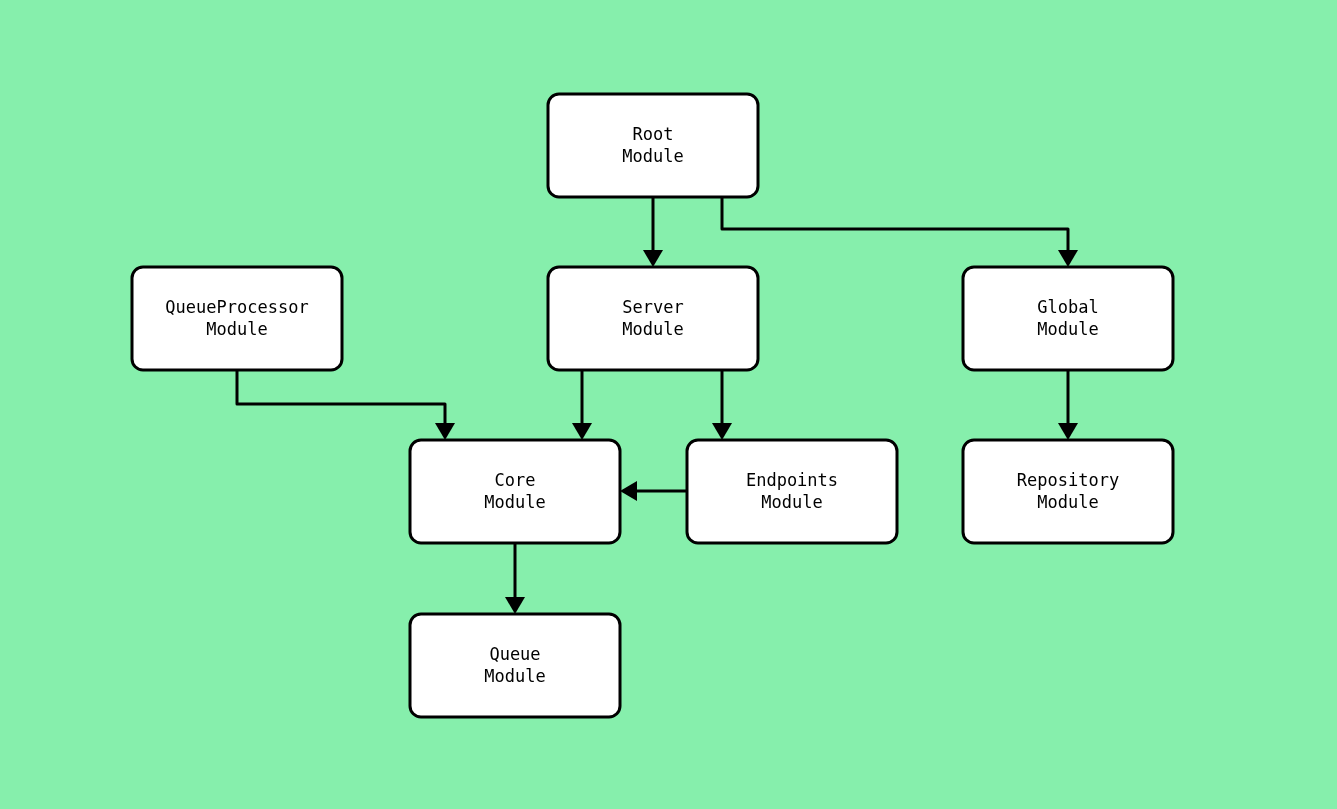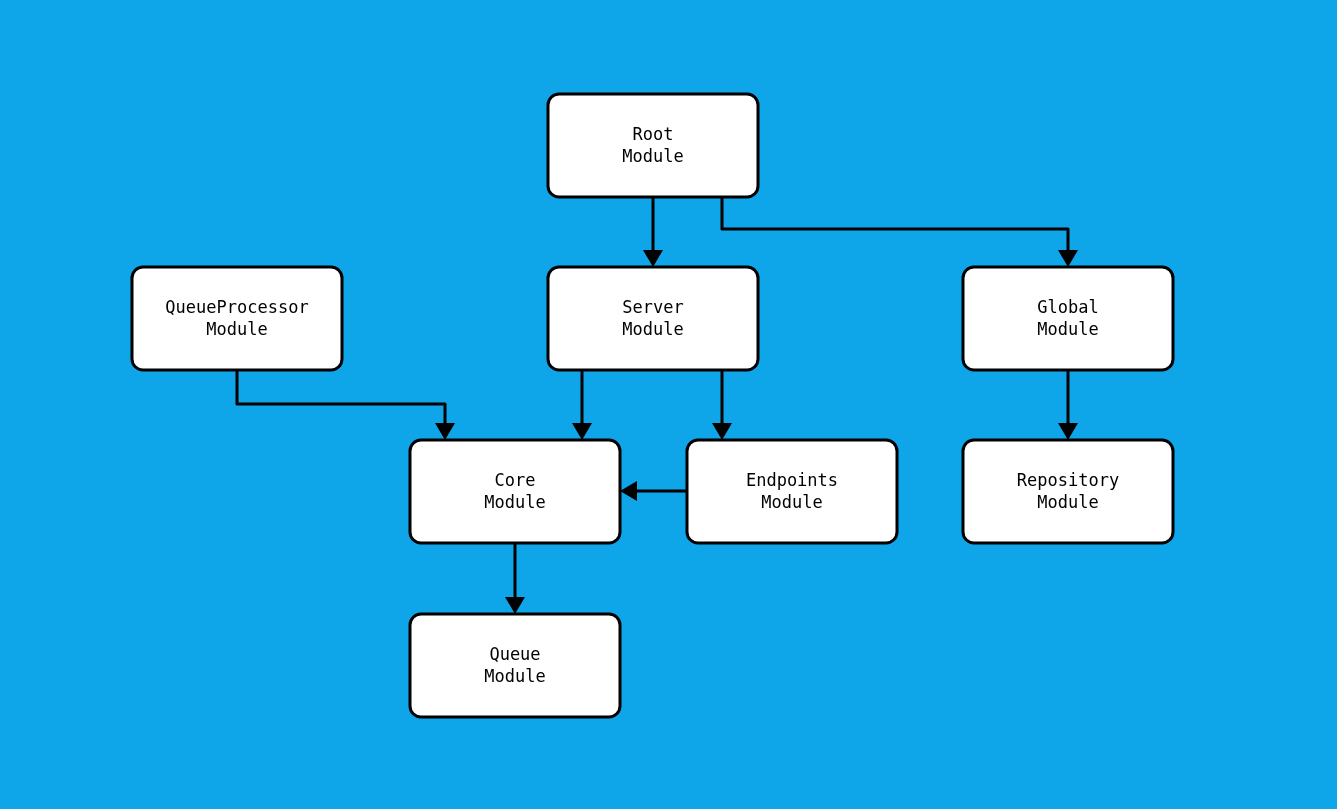"Root" #diagram-root { background: #0ea5e9 -> #86efac }
